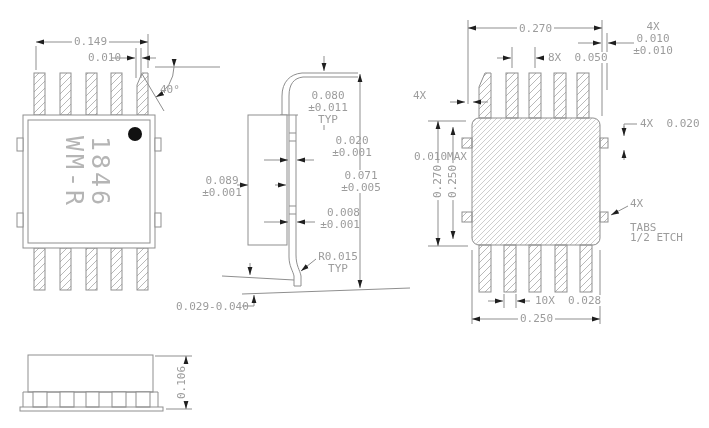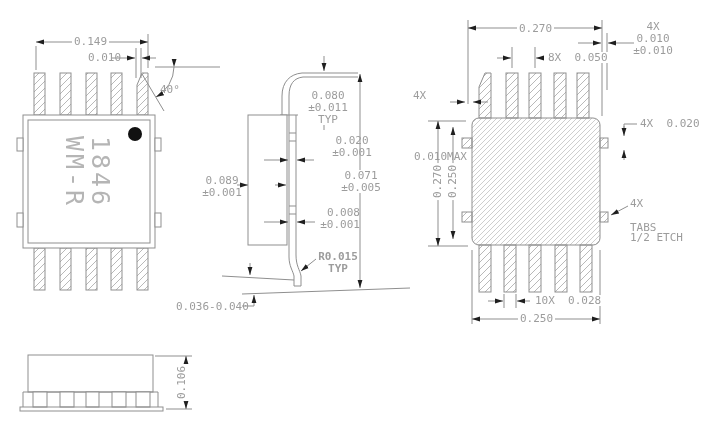"R0.015" div.lbl { font-weight: bold -> none }
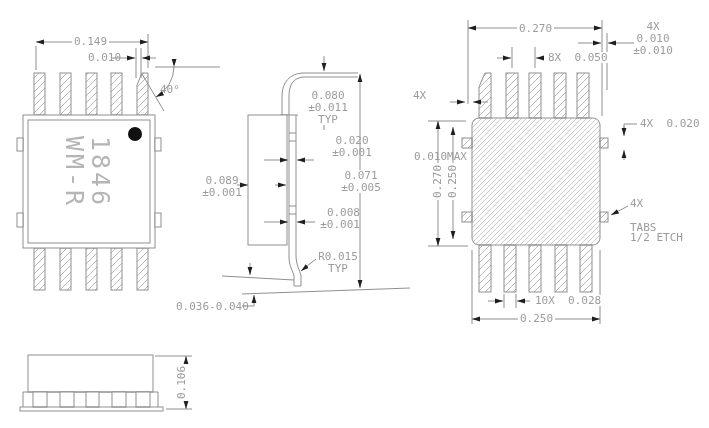"0.036-0.040" div.lbl { text: 0.036-0.040 -> 0.029-0.040 }
